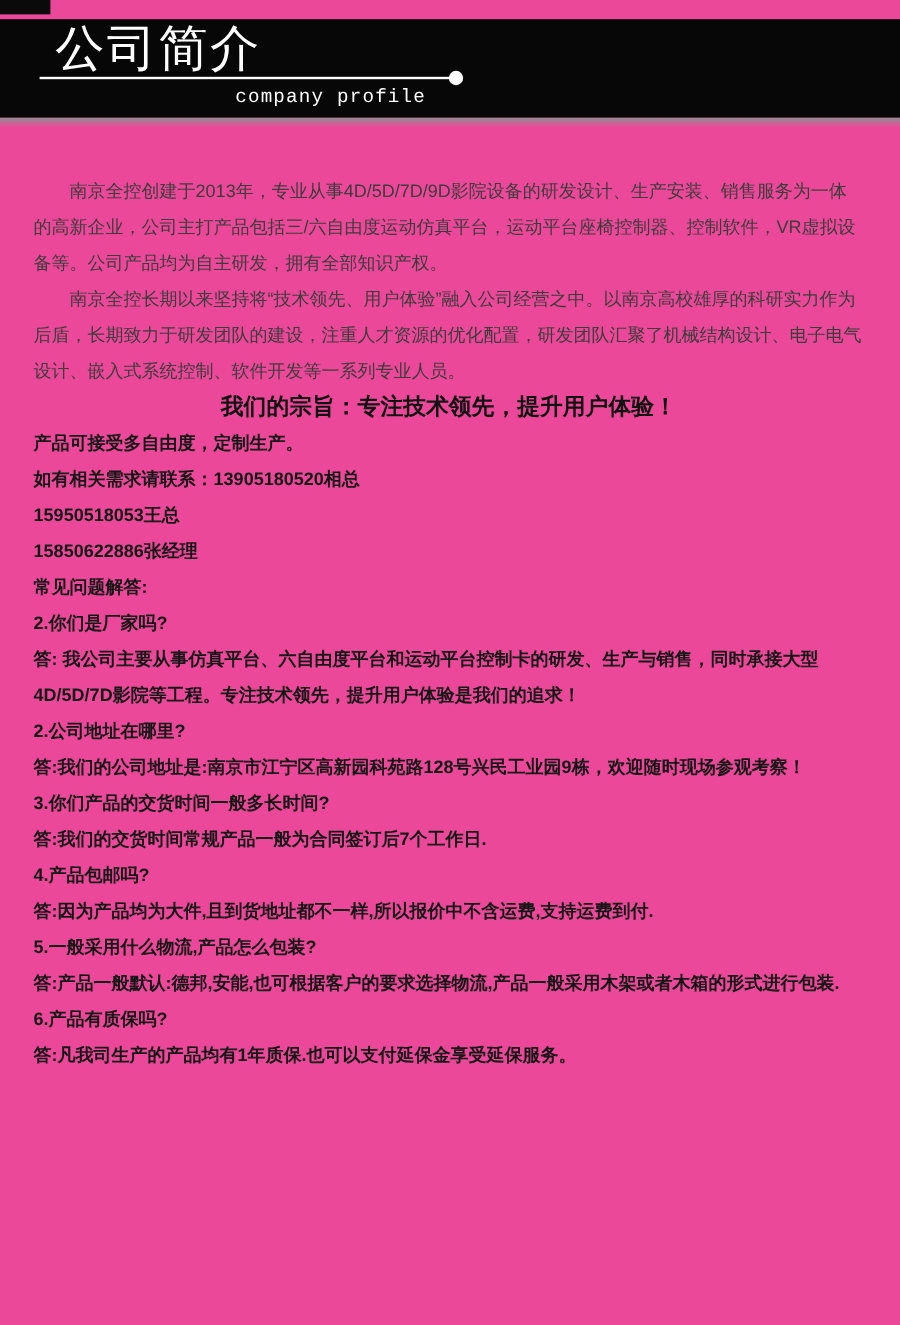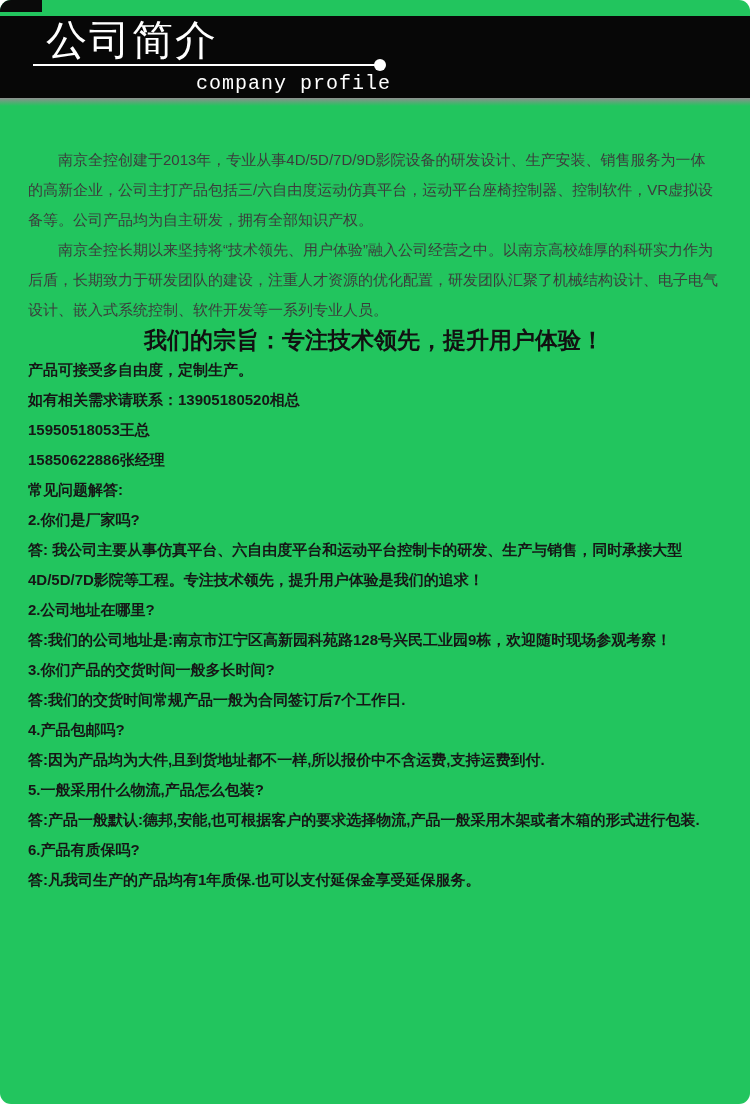"公司简介" .page { background: #22c55e -> #ec4899; border-radius: 11px -> none }
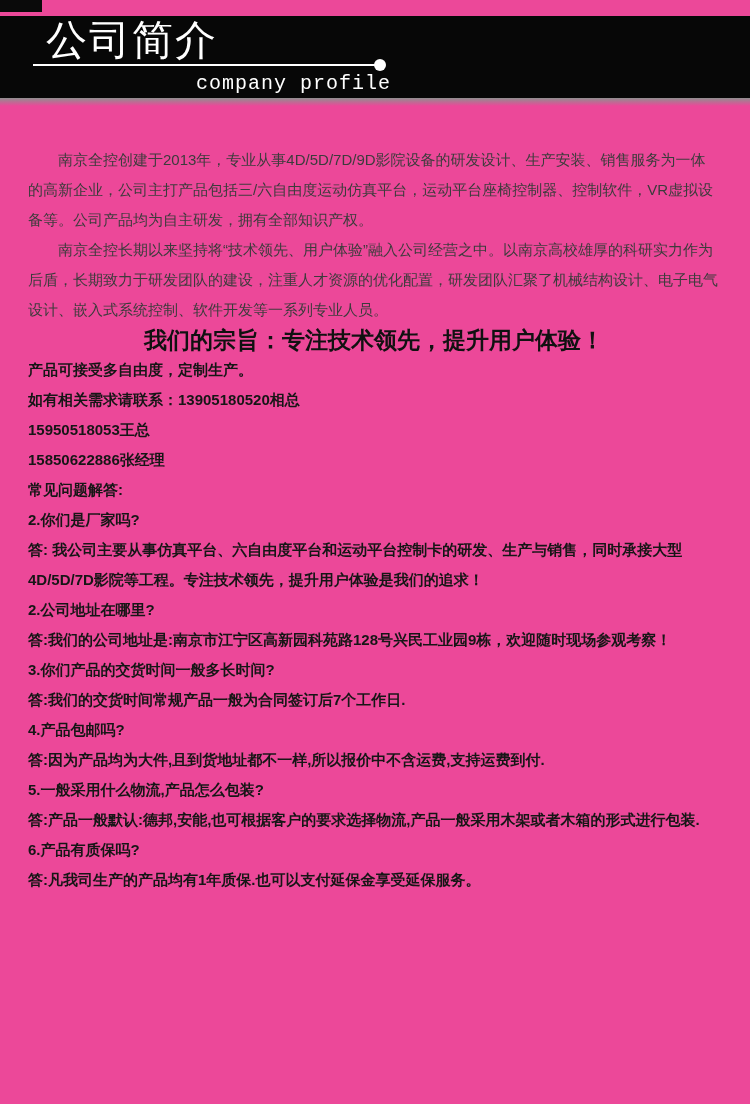"company profile" .banner-subtitle { font-size: 20px -> 16px }
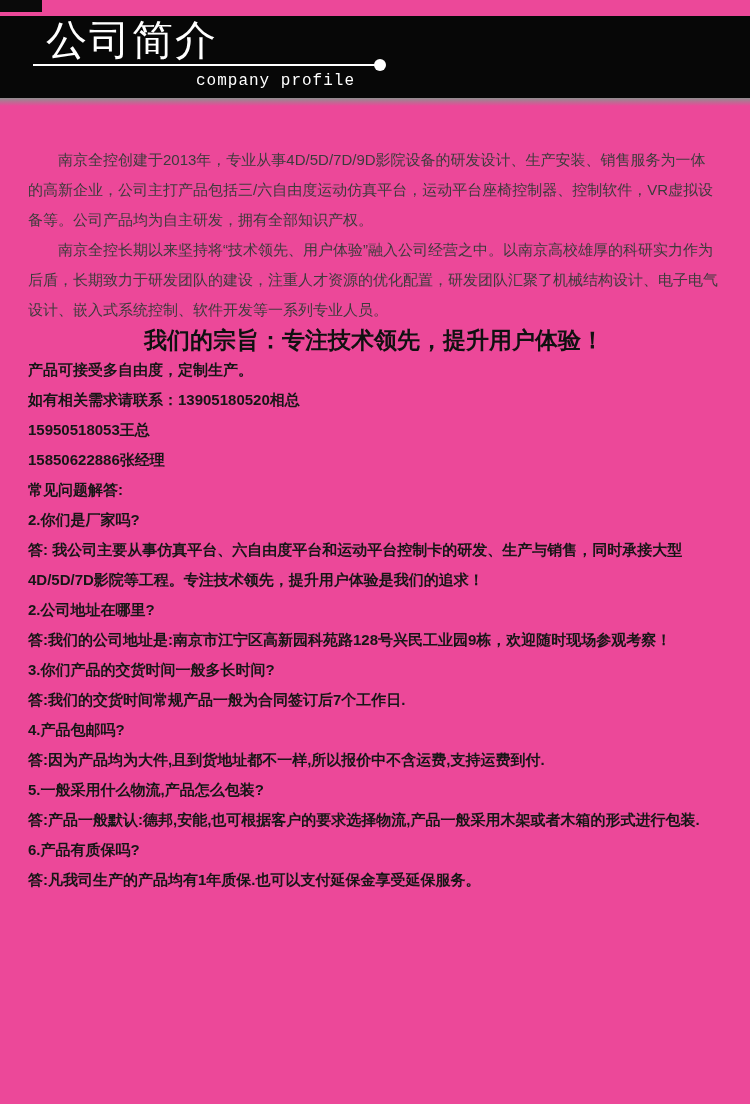"我们的宗旨：专注技术领先，提升用户体验！" .slogan { font-size: 23px -> 19px }
